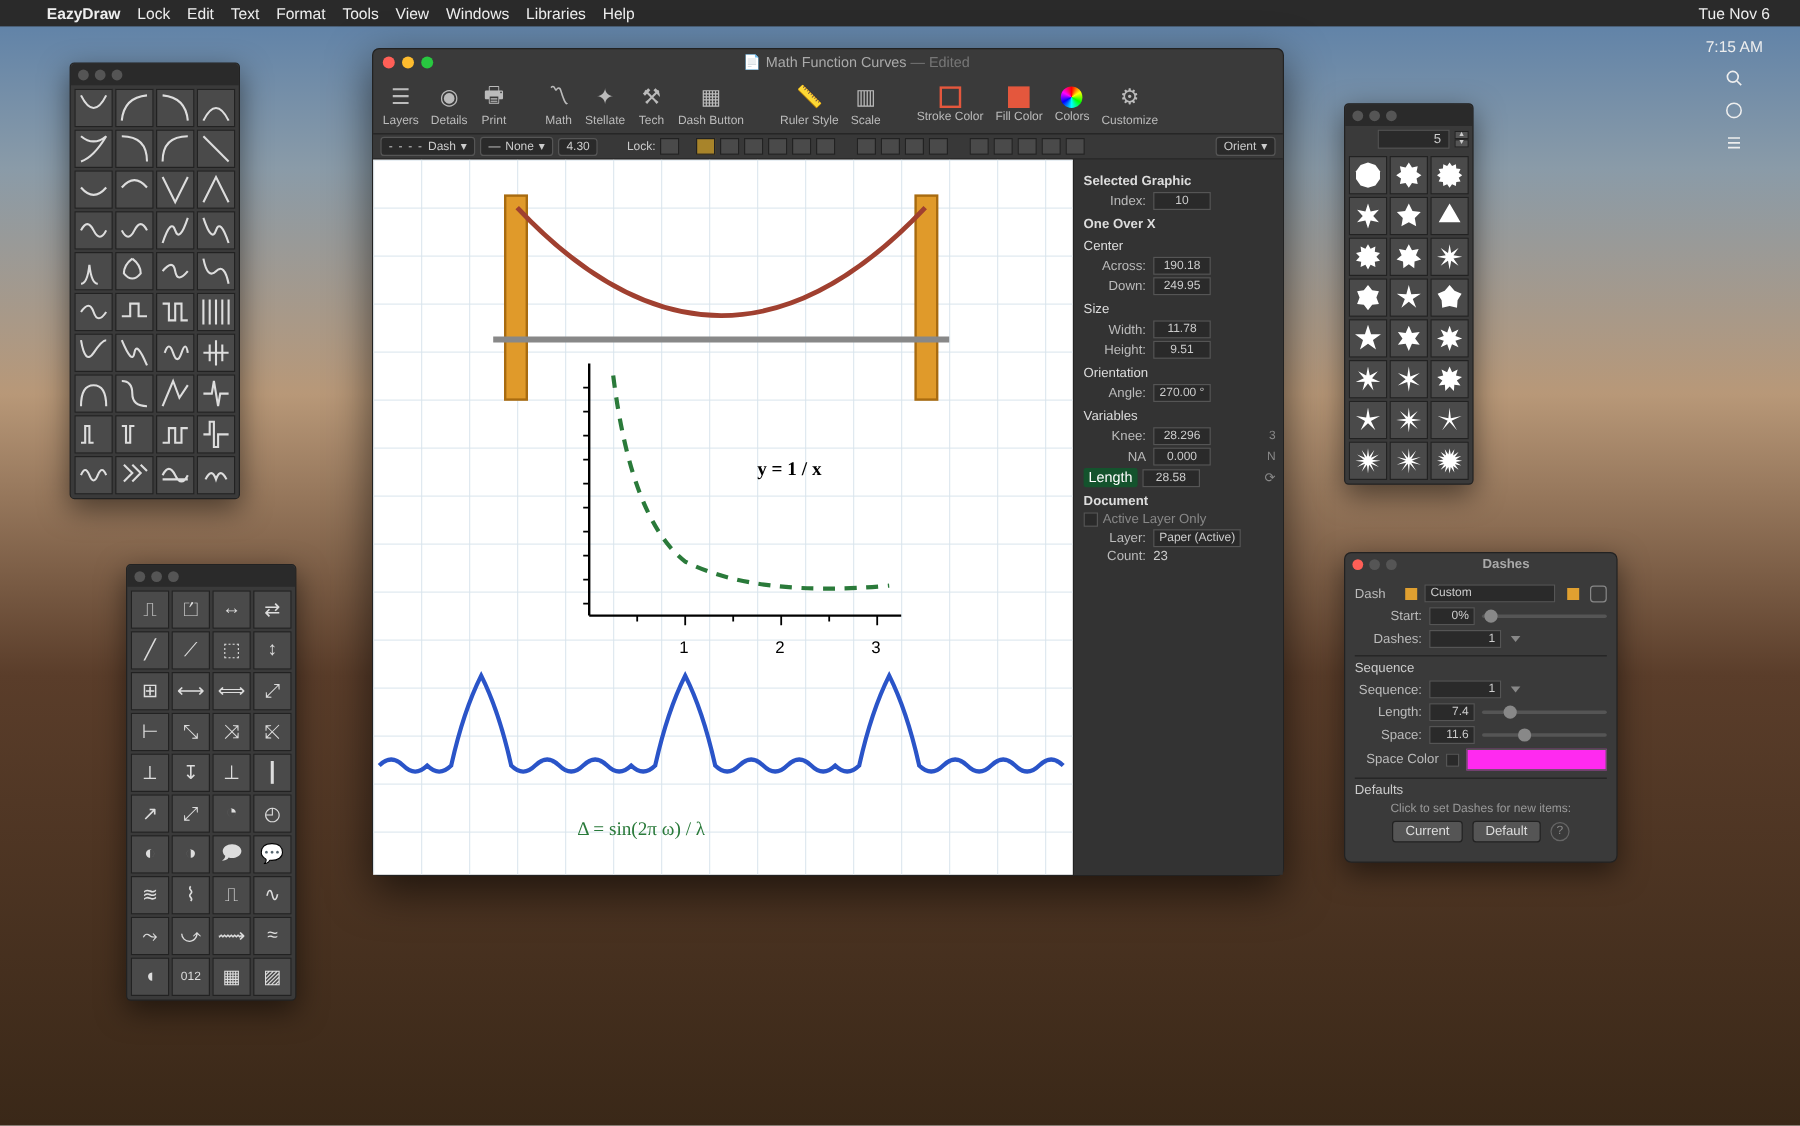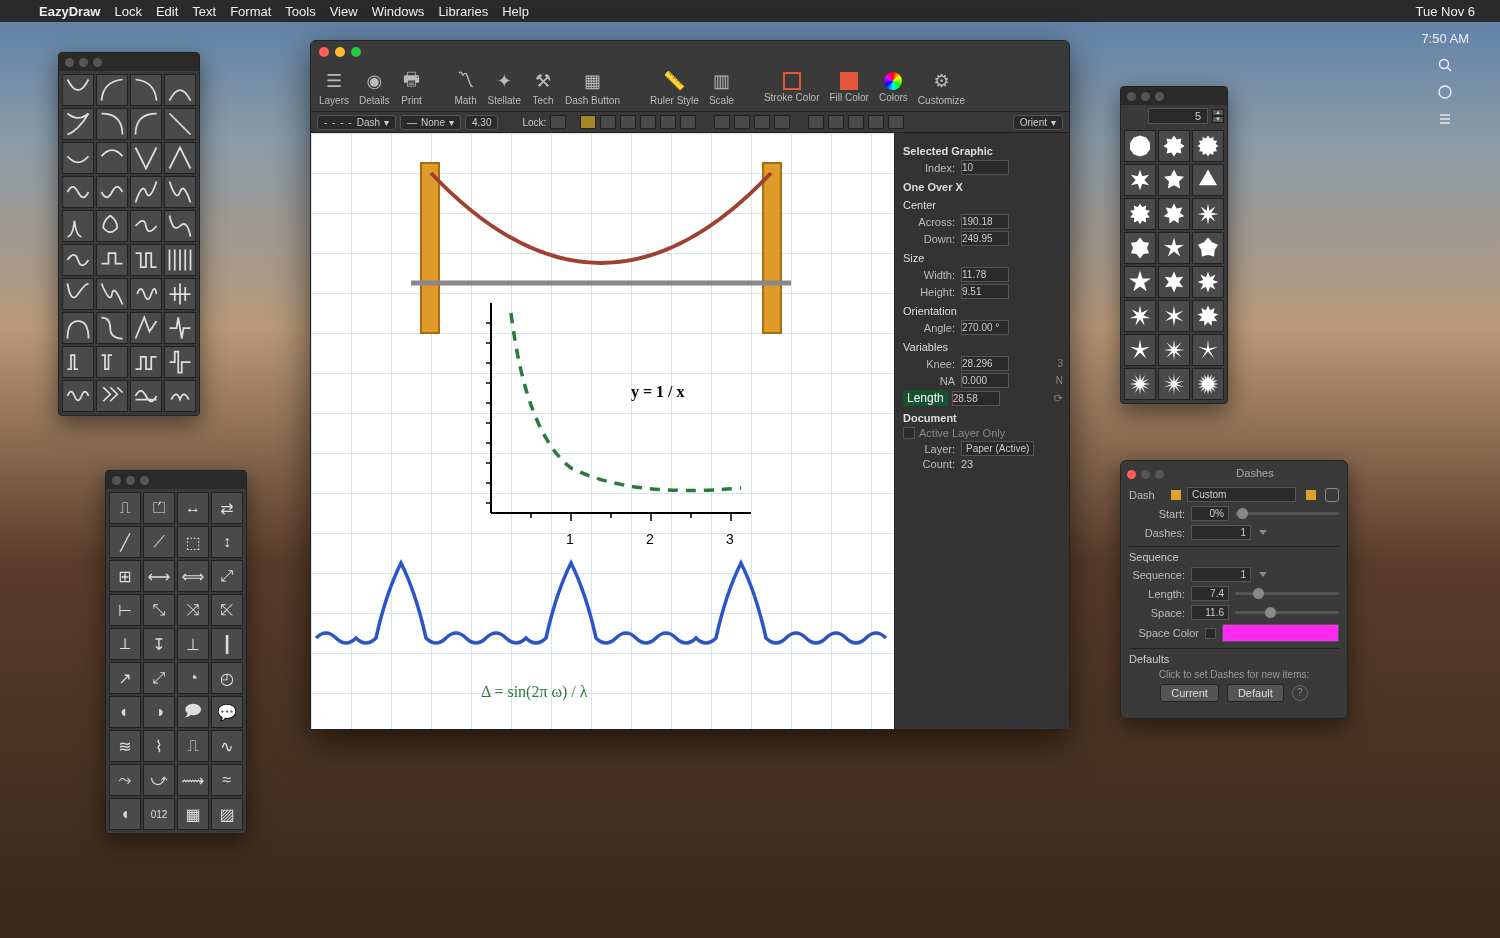"7:50 AM" span { text: 7:50 -> 7:15 }
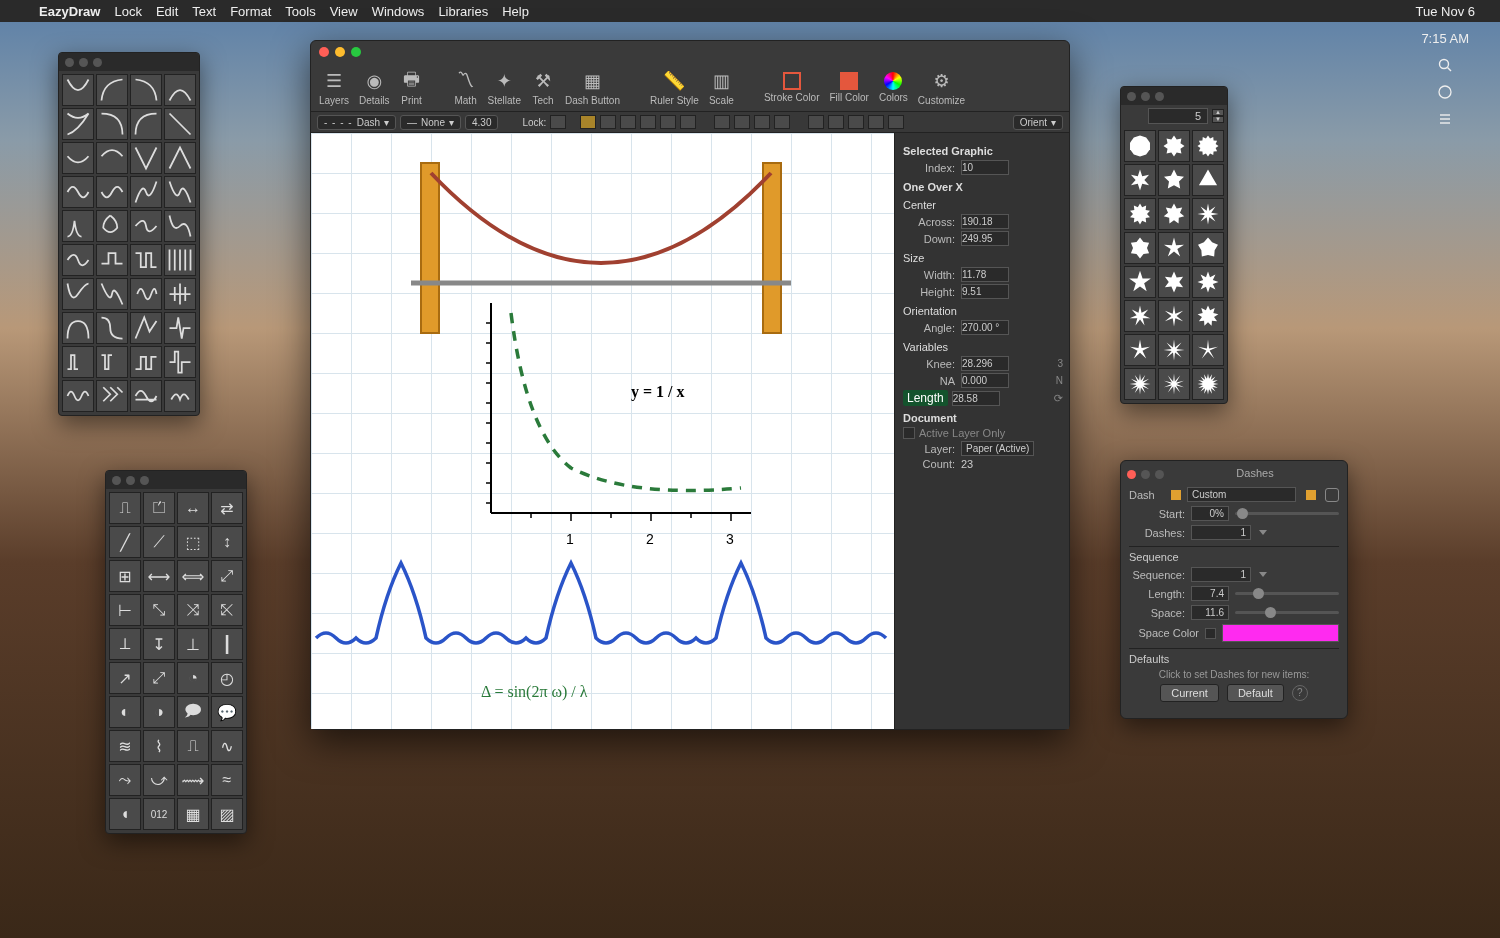"📄 Math Function Curves —" div.title { html: none -> <div><span>📄</span> <span>Math Function Curves</span> <span>— Edited</span></div> }
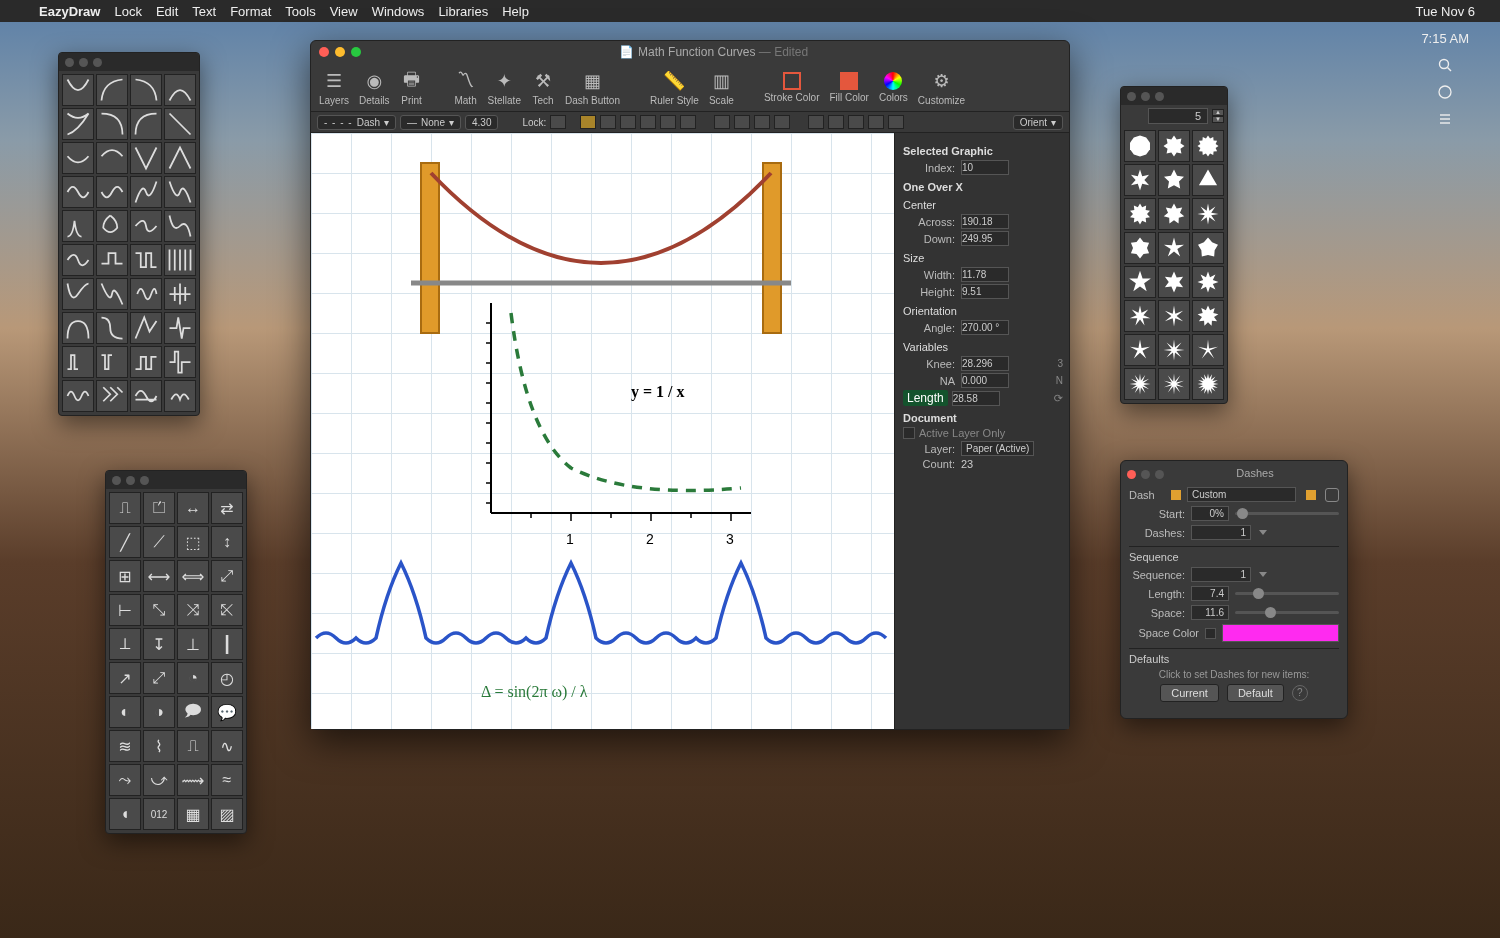"10" .inspector .row .val { text-align: left -> center }
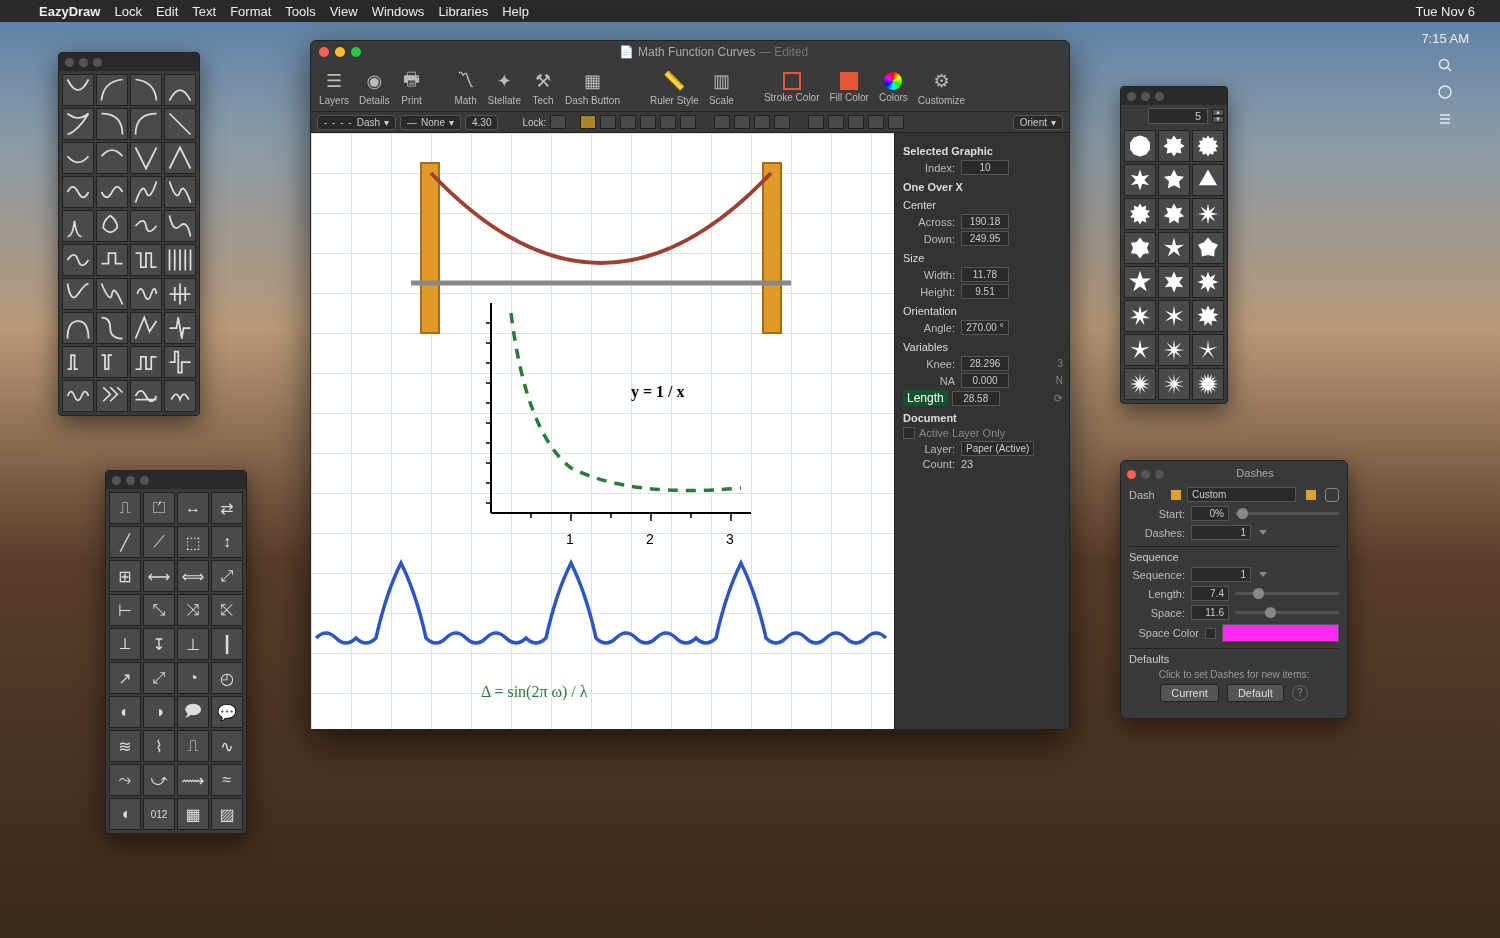"Dashes" .dashes .tbar { align-items: flex-end -> center; font-weight: none -> bold }
